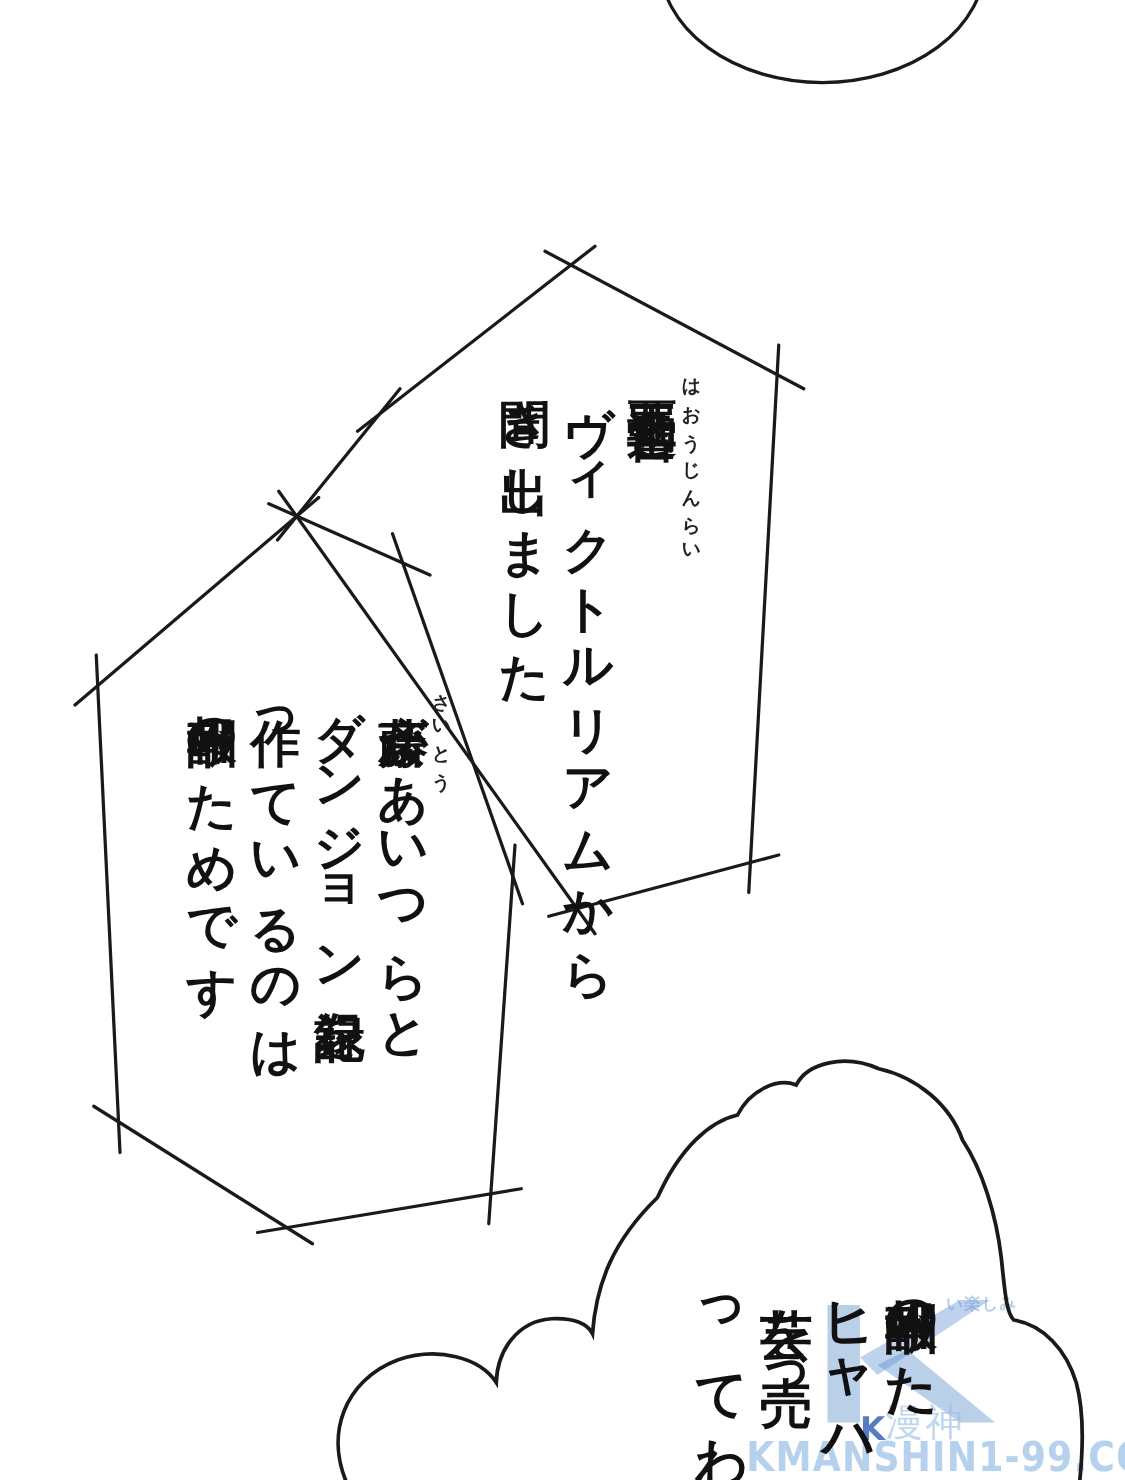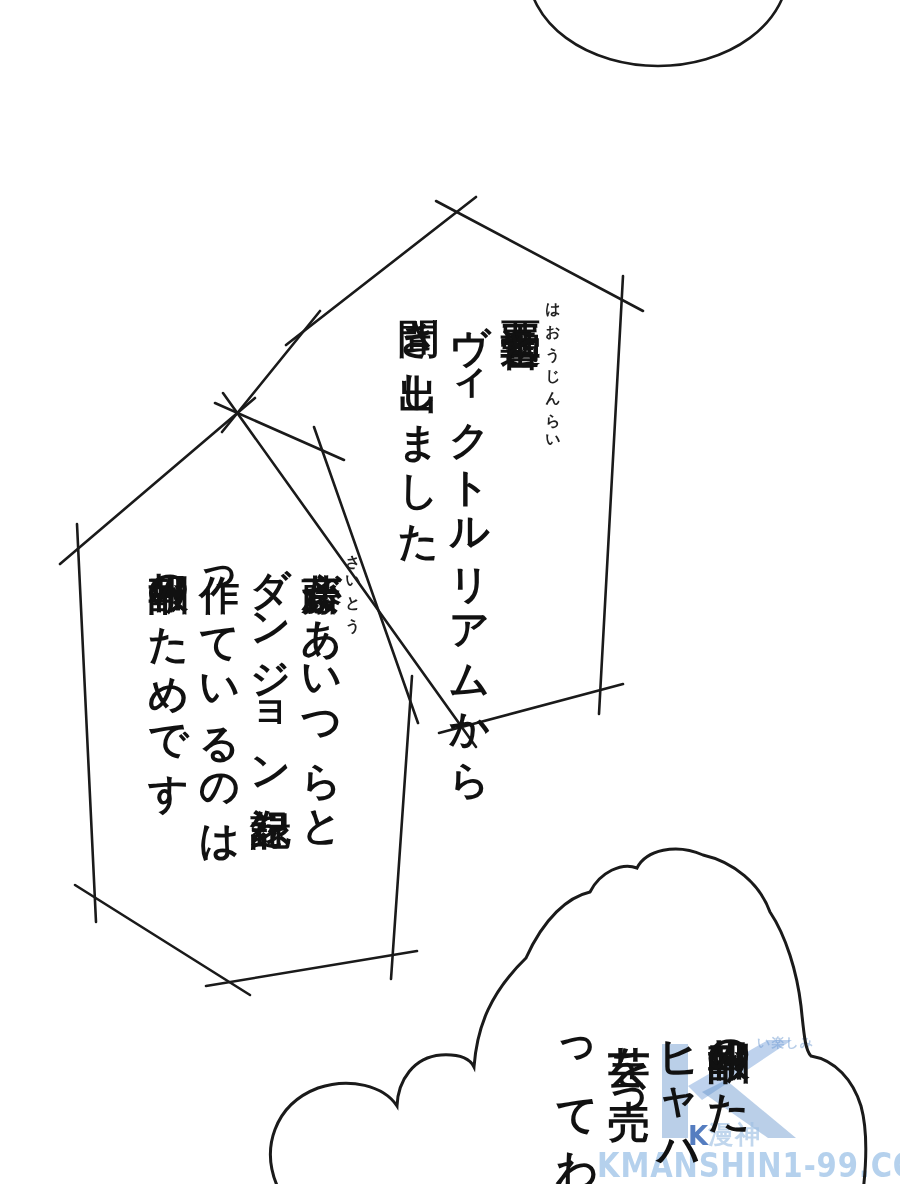"漫神" .wm-name .cjk { font-size: 25px -> 30px; font-weight: bold -> normal }
